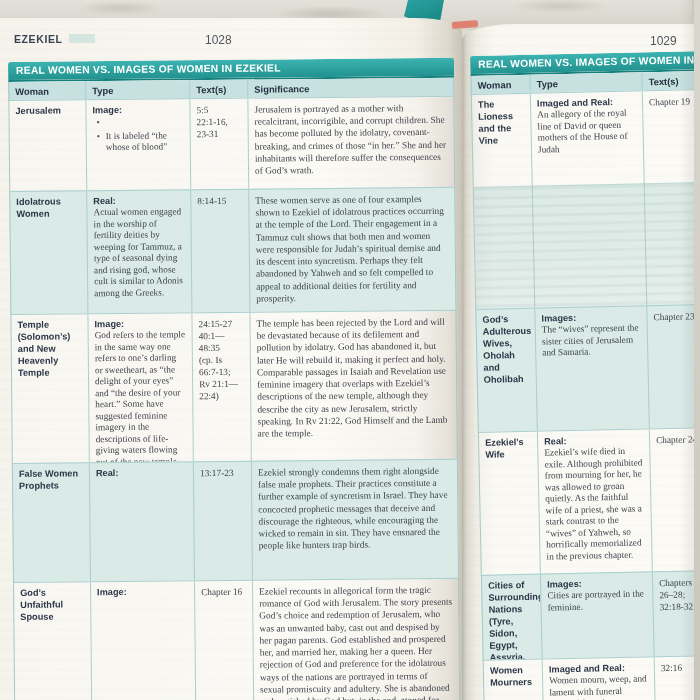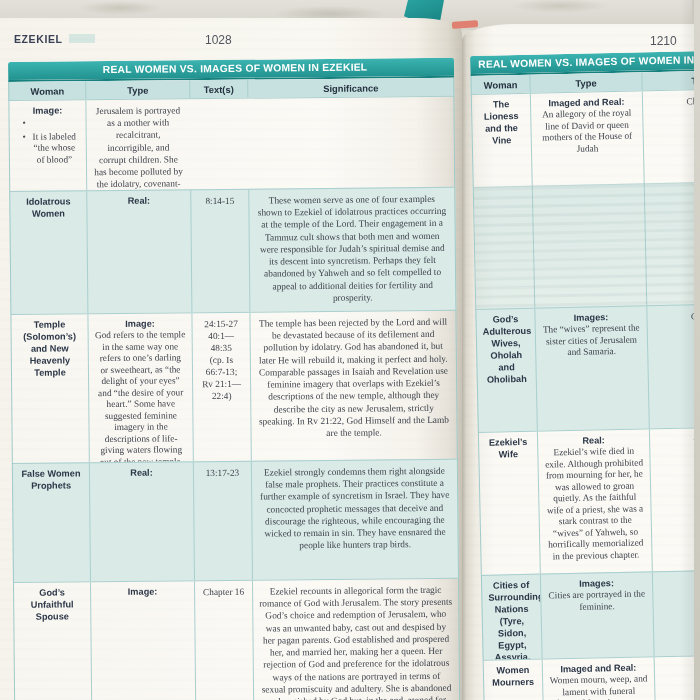"EZEKIEL" .page { text-align: center -> none }
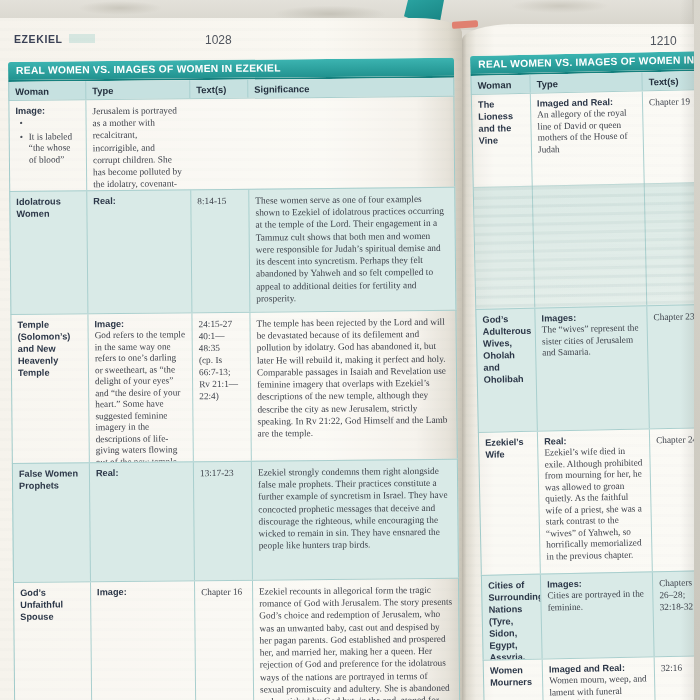"1210" div.pageno { text: 1210 -> 1029 }
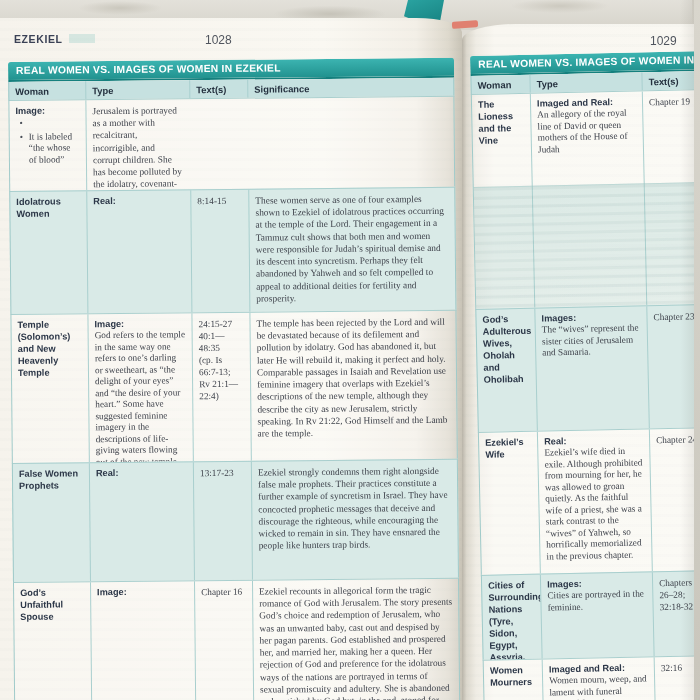"Jerusalem" div.cell { html: none -> <div>Jerusalem</div> }
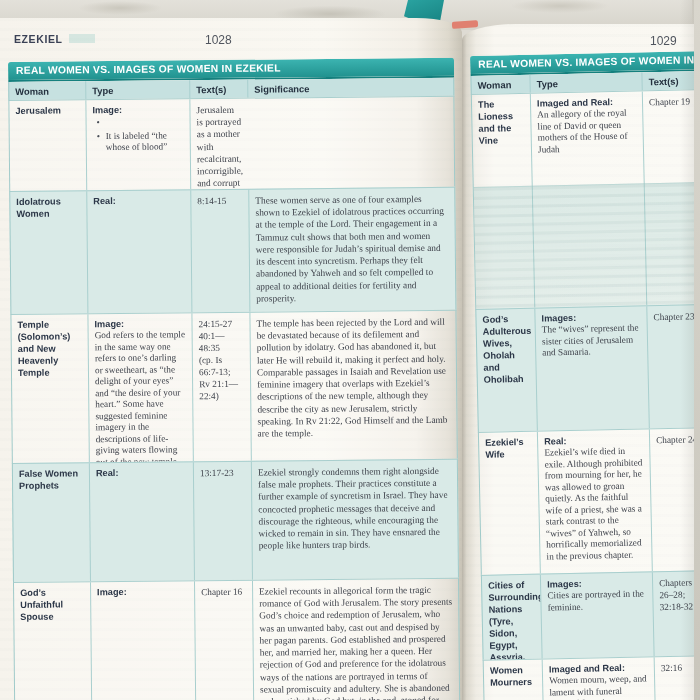"5:5" div.cell { html: none -> <div>5:5 22:1-16, 23-31</div> }
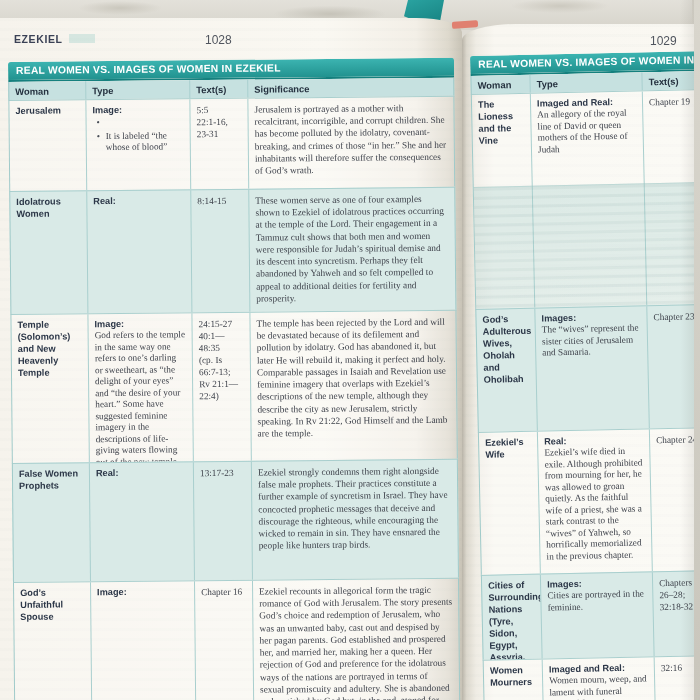"Actual women engaged in the" div.tbody { html: none -> <div>Actual women engaged in the worship of fertility deities by weeping for Tammuz, a type of seasonal dying and rising god, whose cult is similar to Adonis among the Greeks.</div> }
